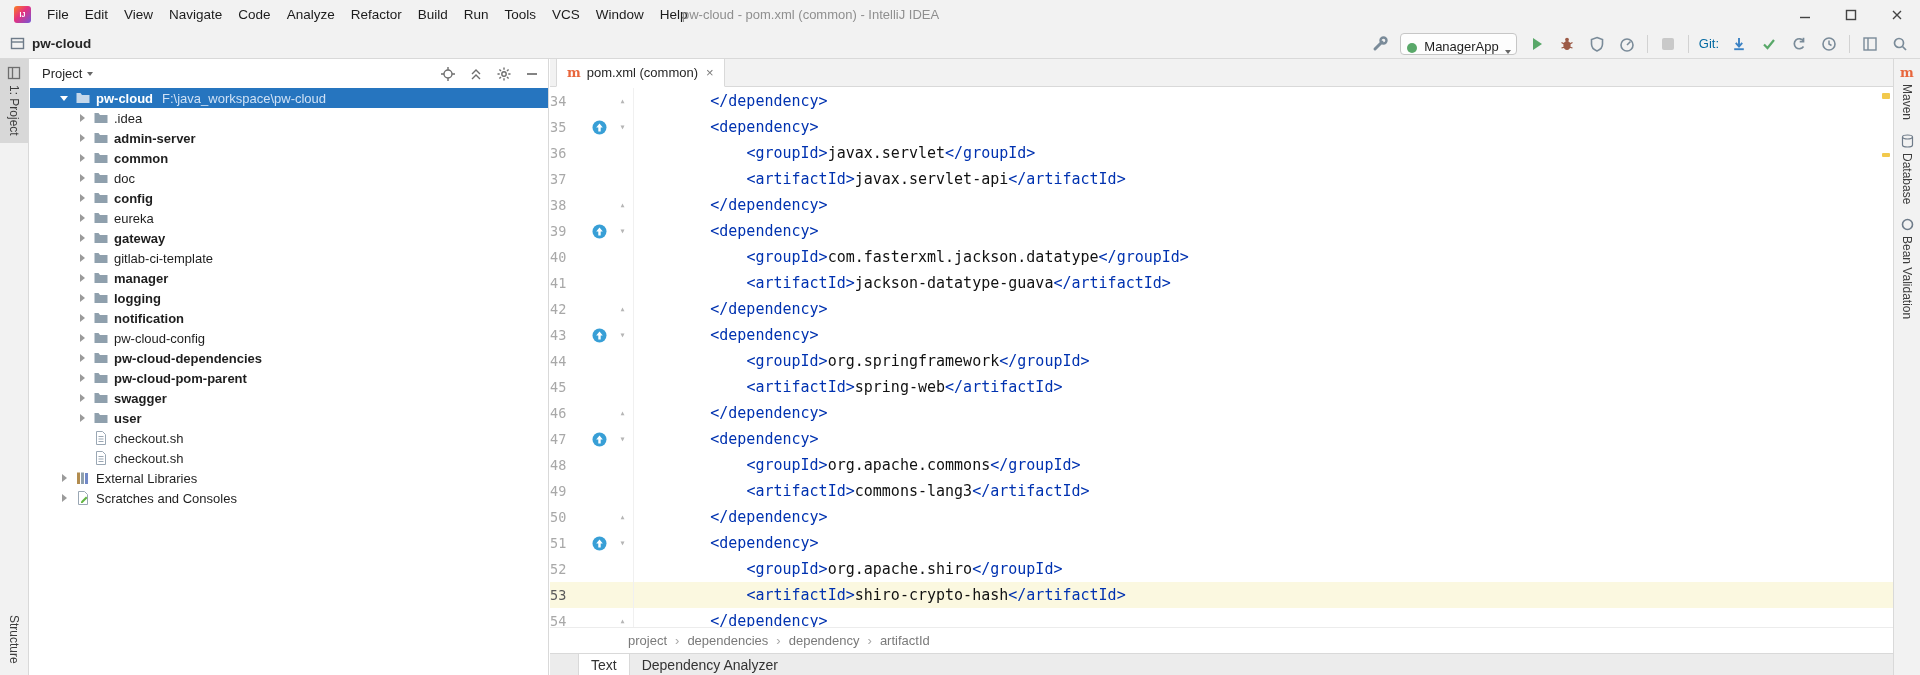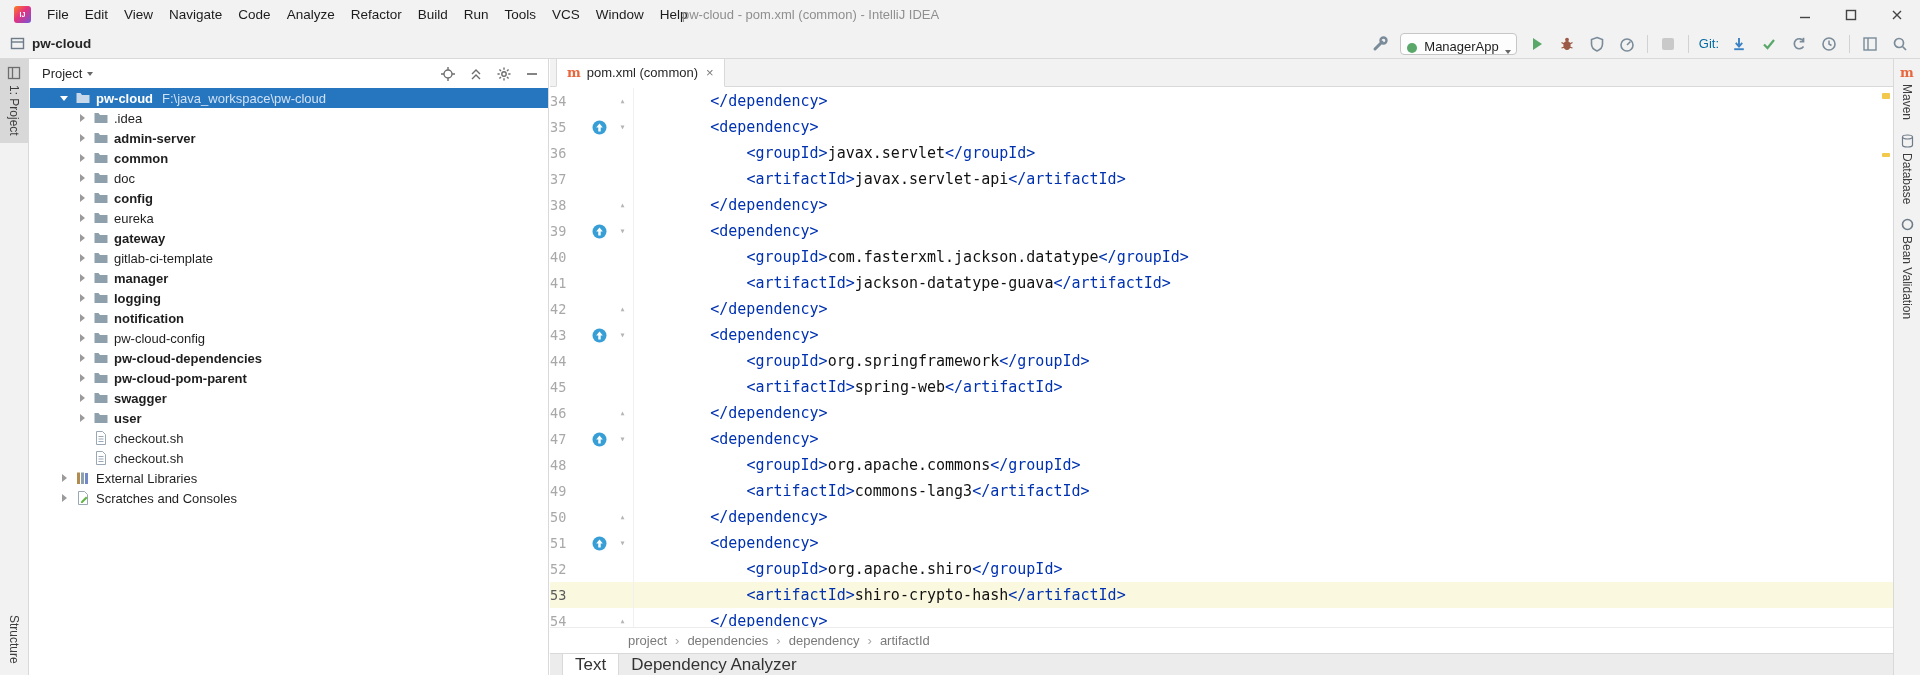"Text" .btabs { font-size: 17px -> 14px; padding-left: 12px -> 28px }
